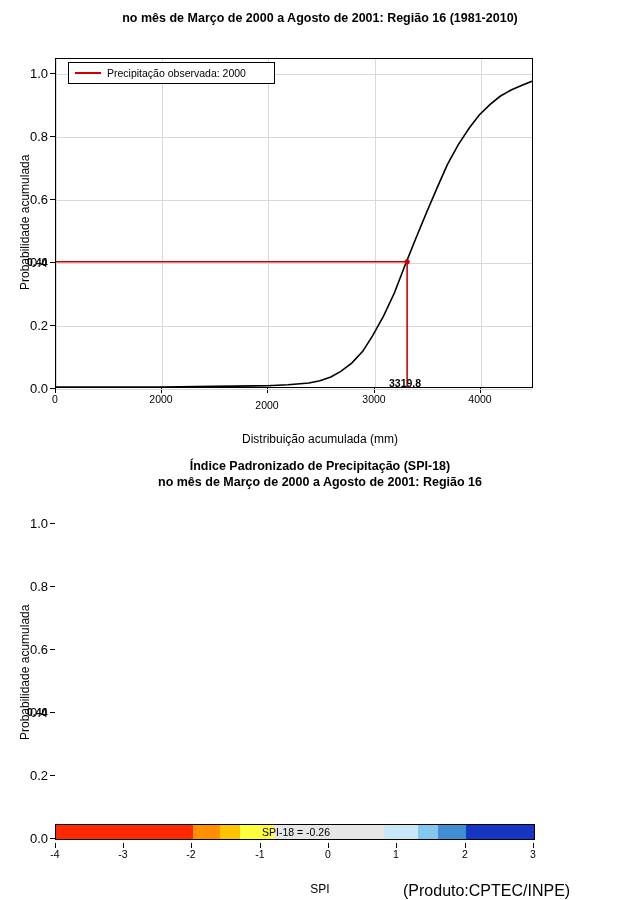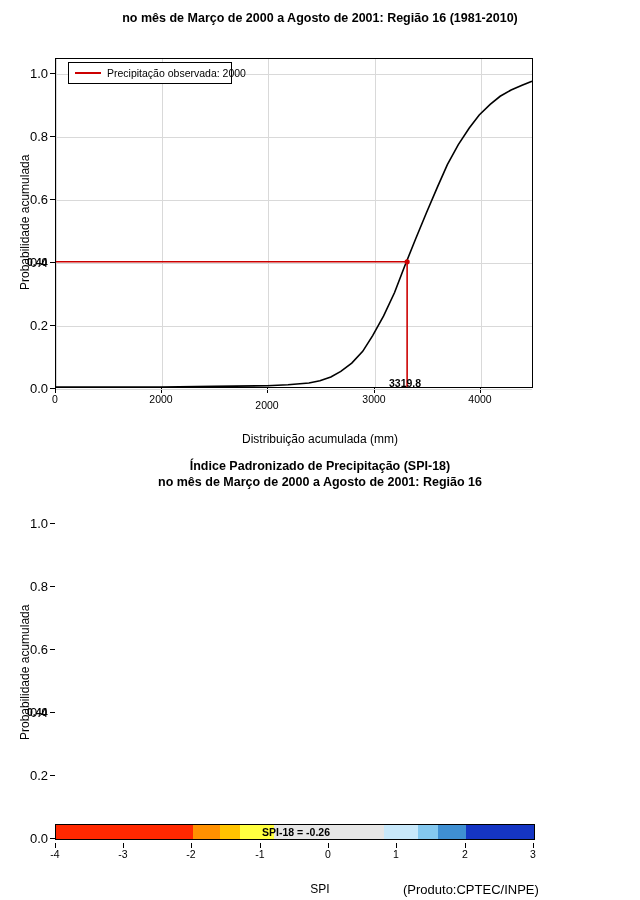"Precipitação observada: 2000" #legend-top { width: 164px -> 207px }
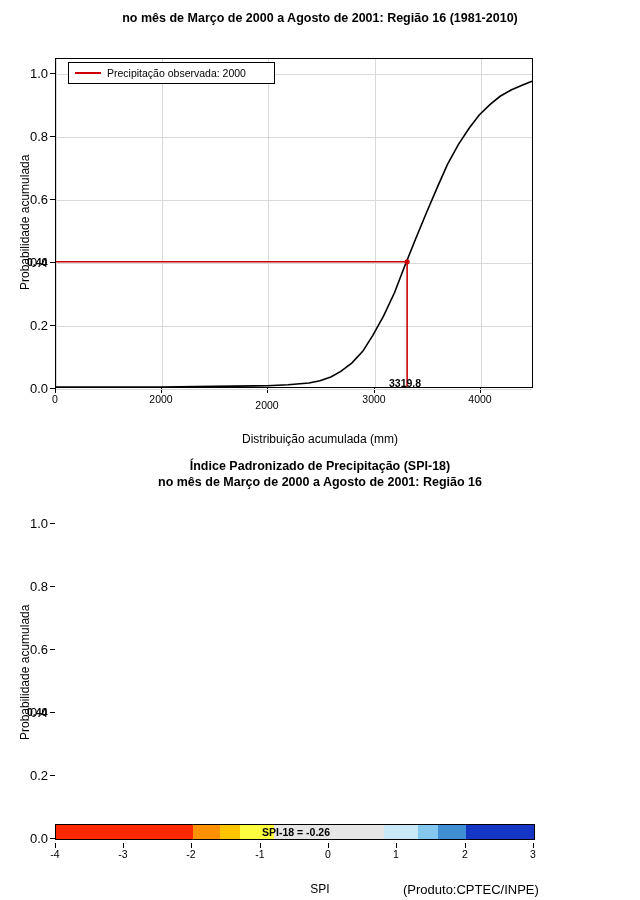"SPI-18 = -0.26" .spi-label { font-weight: bold -> normal }
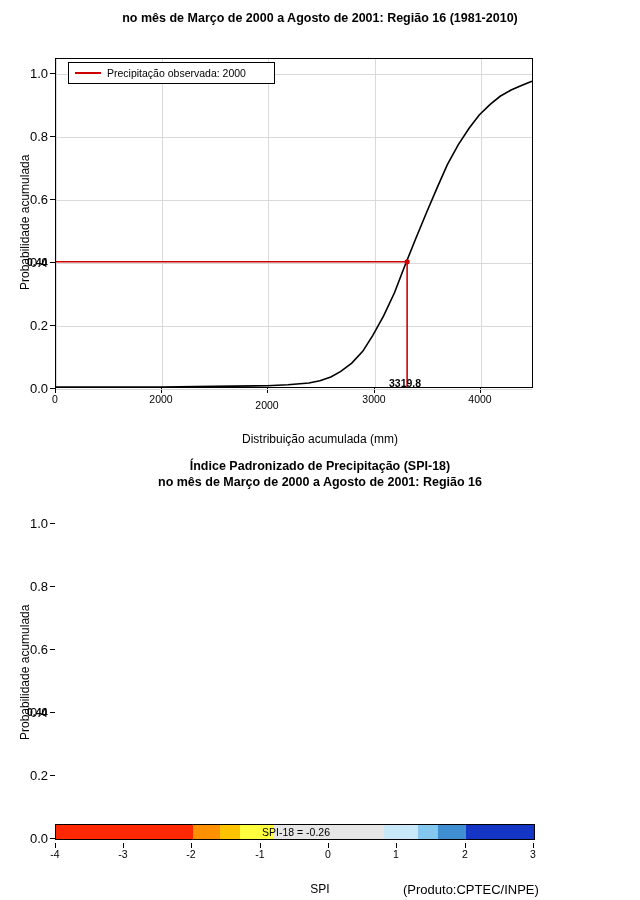"(Produto:CPTEC/INPE)" .footer-note { font-size: 13px -> 16px }
